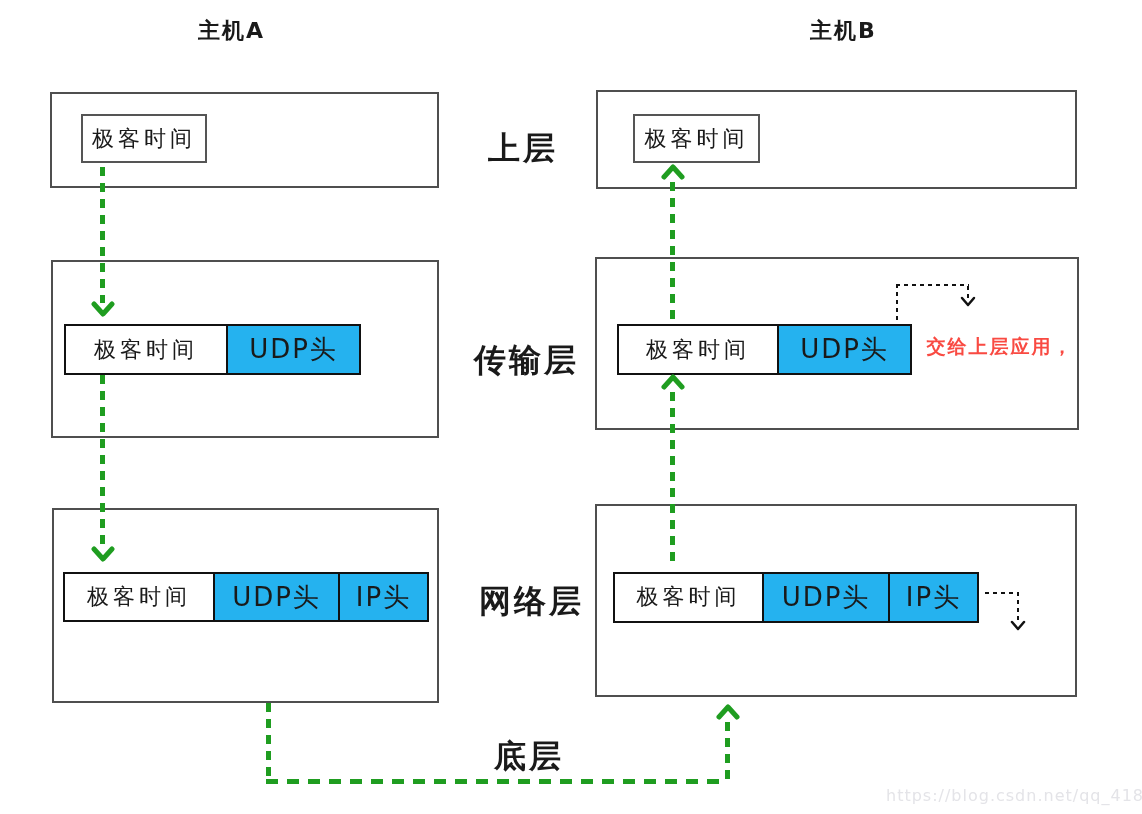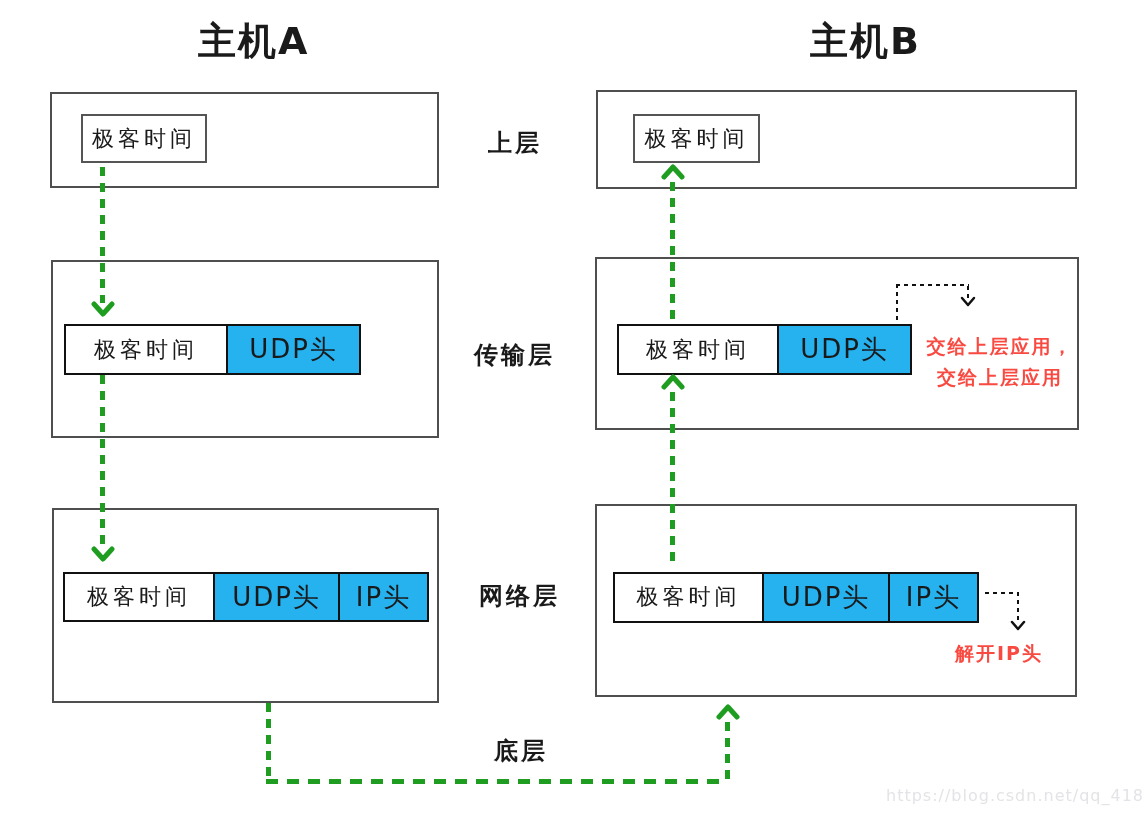"主机A" .host-title { font-size: 38px -> 22px }
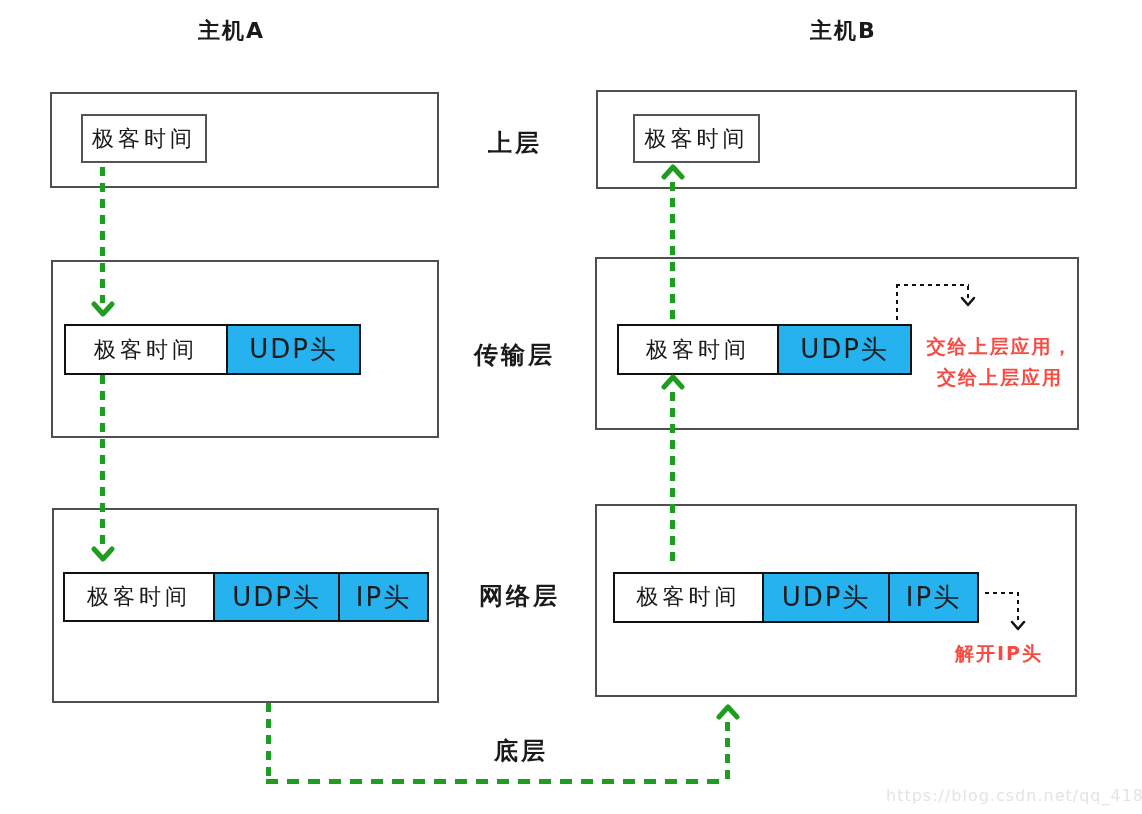"上层" .layer-label { font-size: 24px -> 32px }
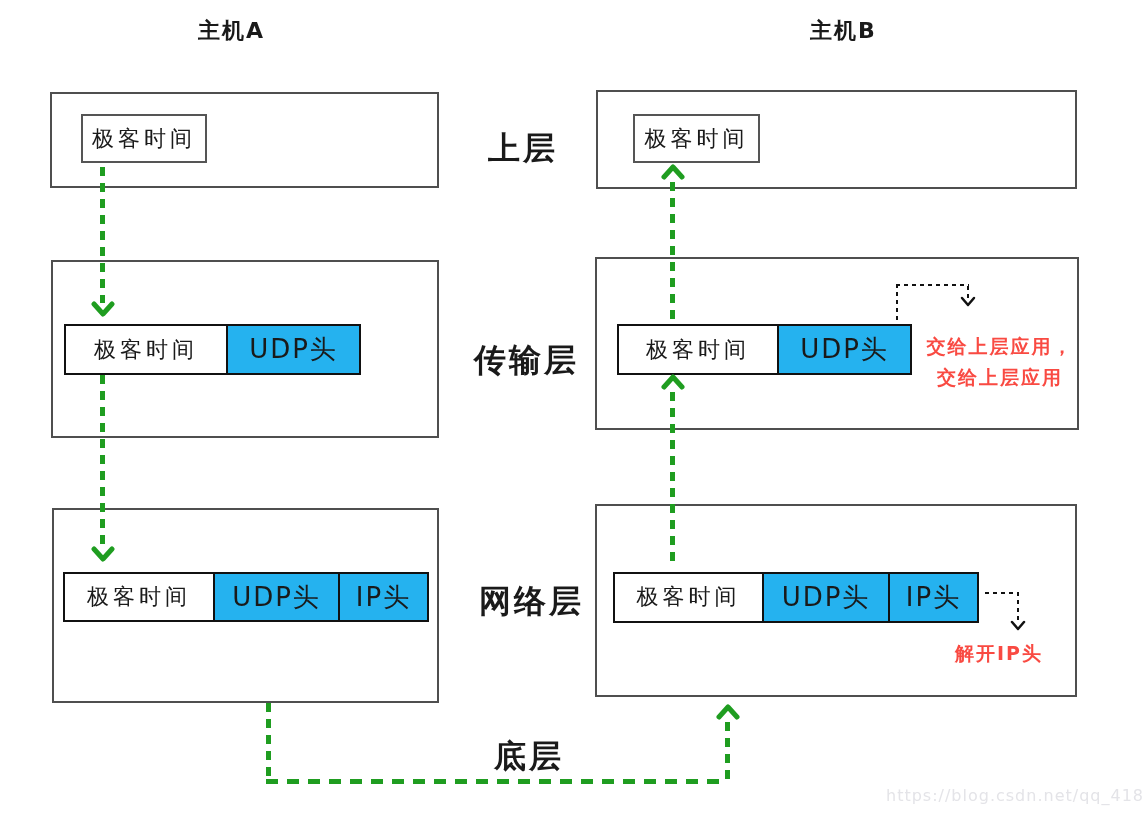"交给上层应用" div { html: <div>交给上层应用</div> -> none }
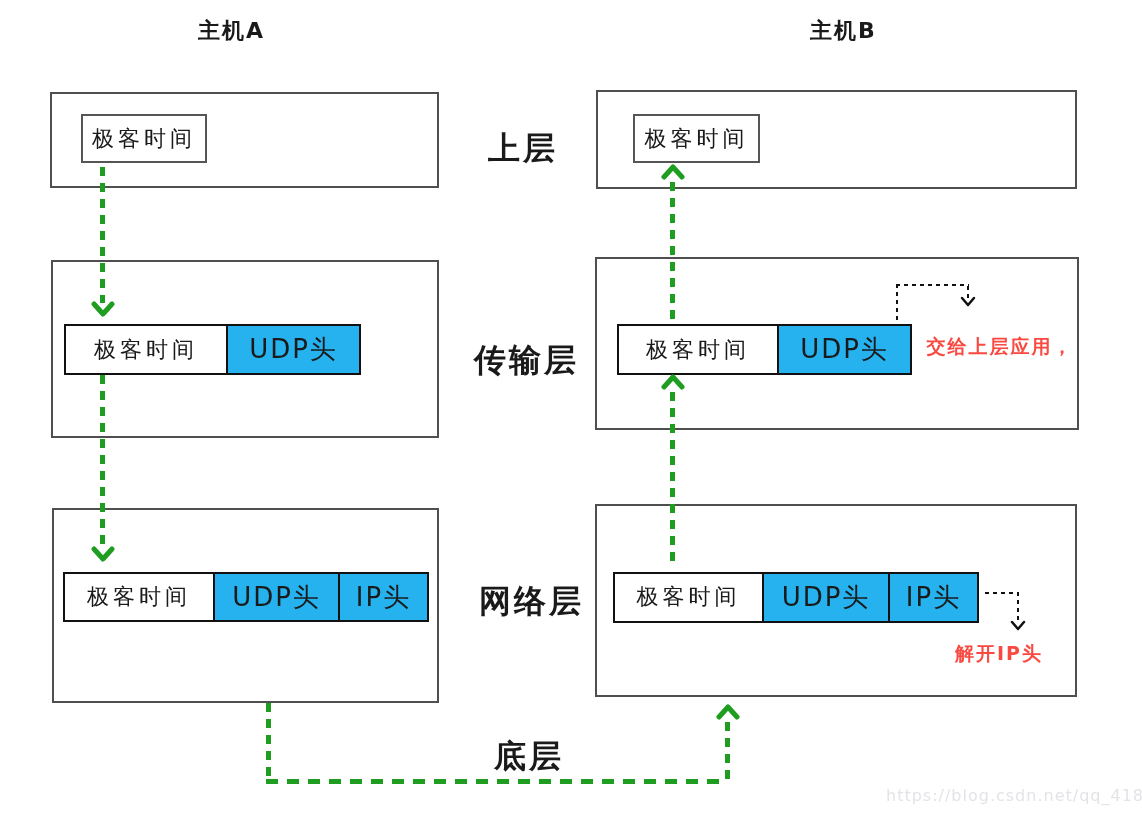"解开IP头" div { html: <div>解开IP头</div> -> none }
